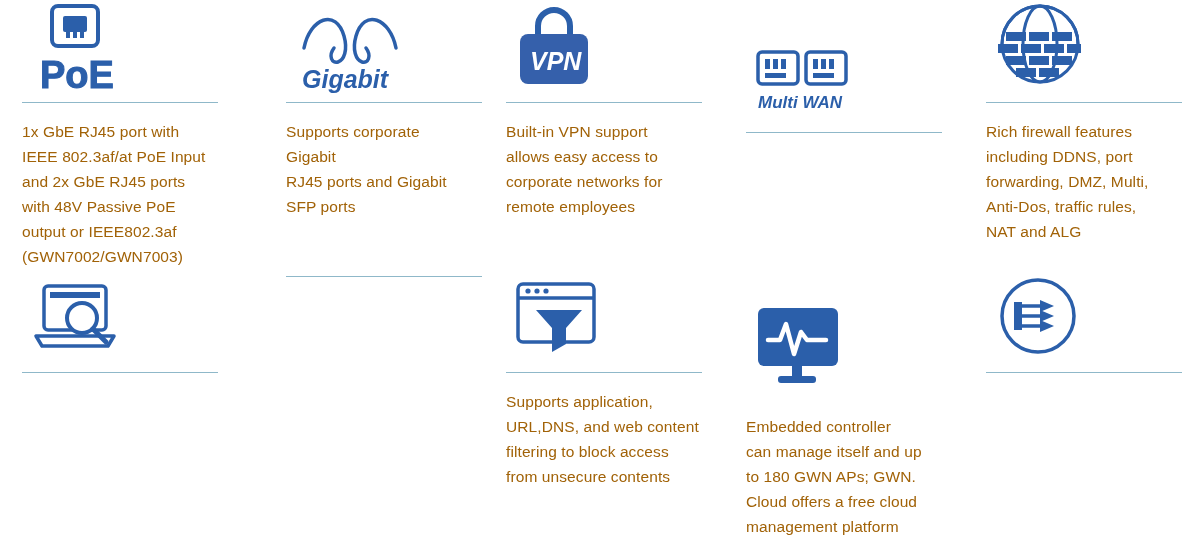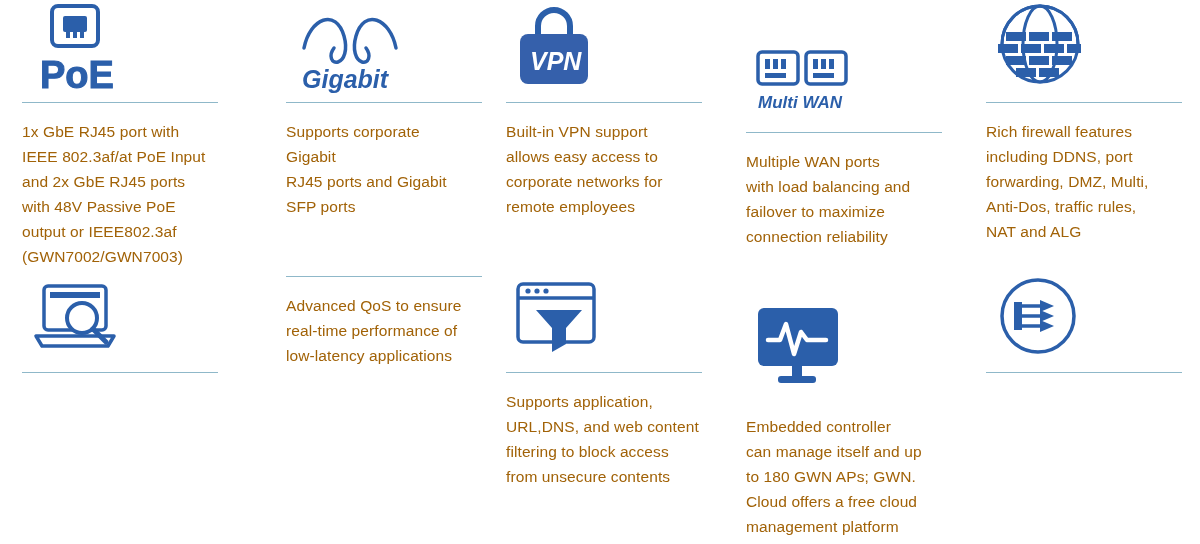"Multiple WAN ports" div.desc { html: <div>Multiple WAN ports with load balancing and failover to maximize connection reliability</div> -> none }
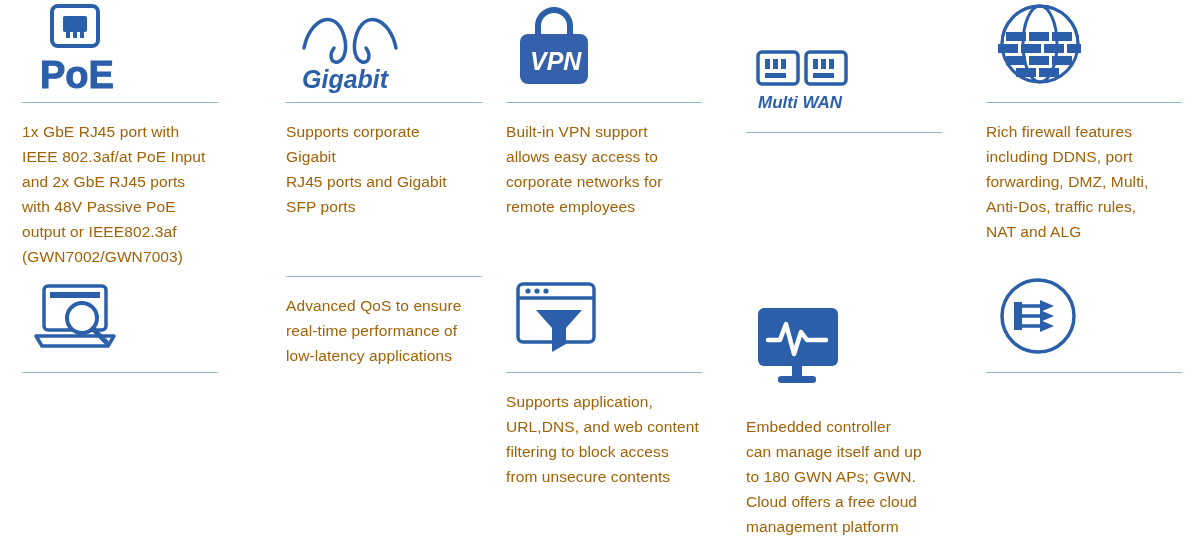"Advanced QoS to ensure" div.desc { html: <div>Advanced QoS to ensure real-time performance of low-latency applications</div> -> none }
